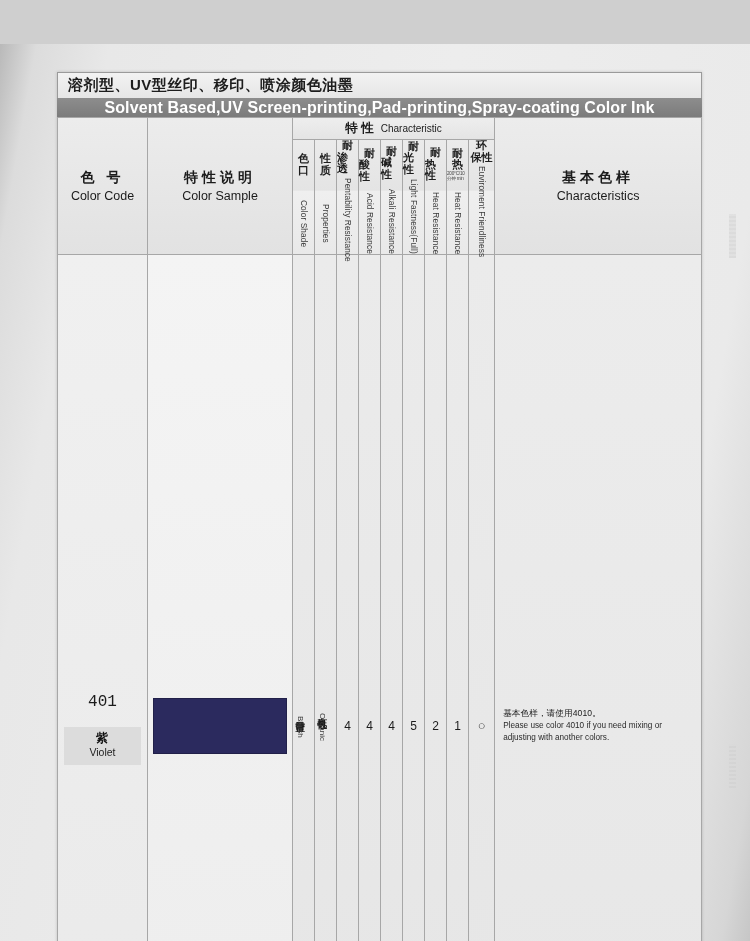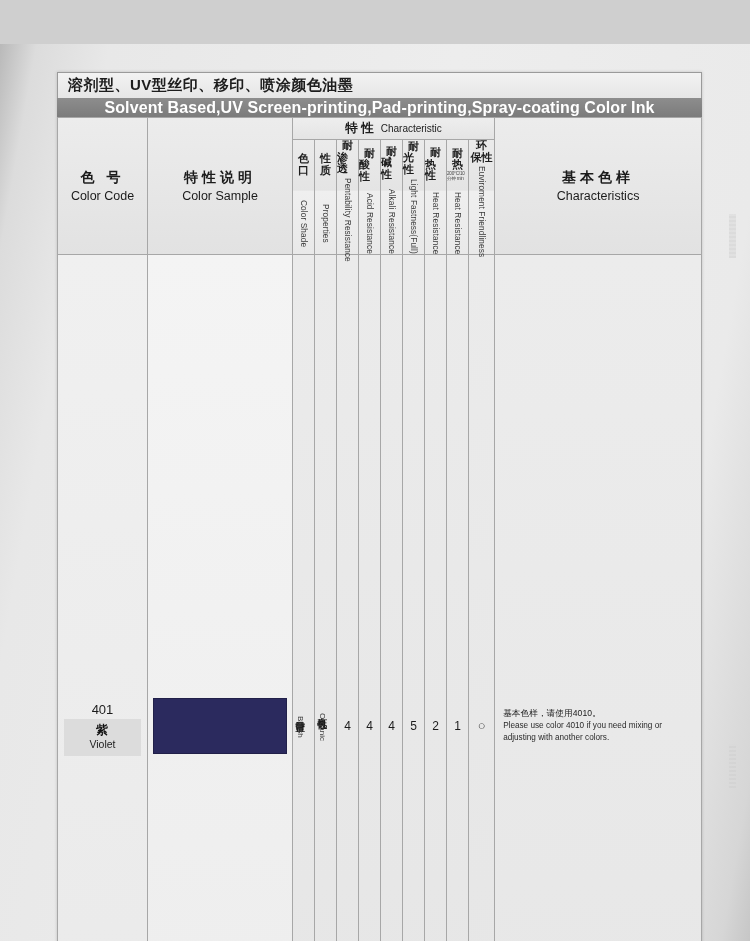"401" .code-num { font-family: none -> Liberation Mono, monospace; font-size: 13px -> 16px; padding: 7px 0 2px -> 7px 0 16px }
